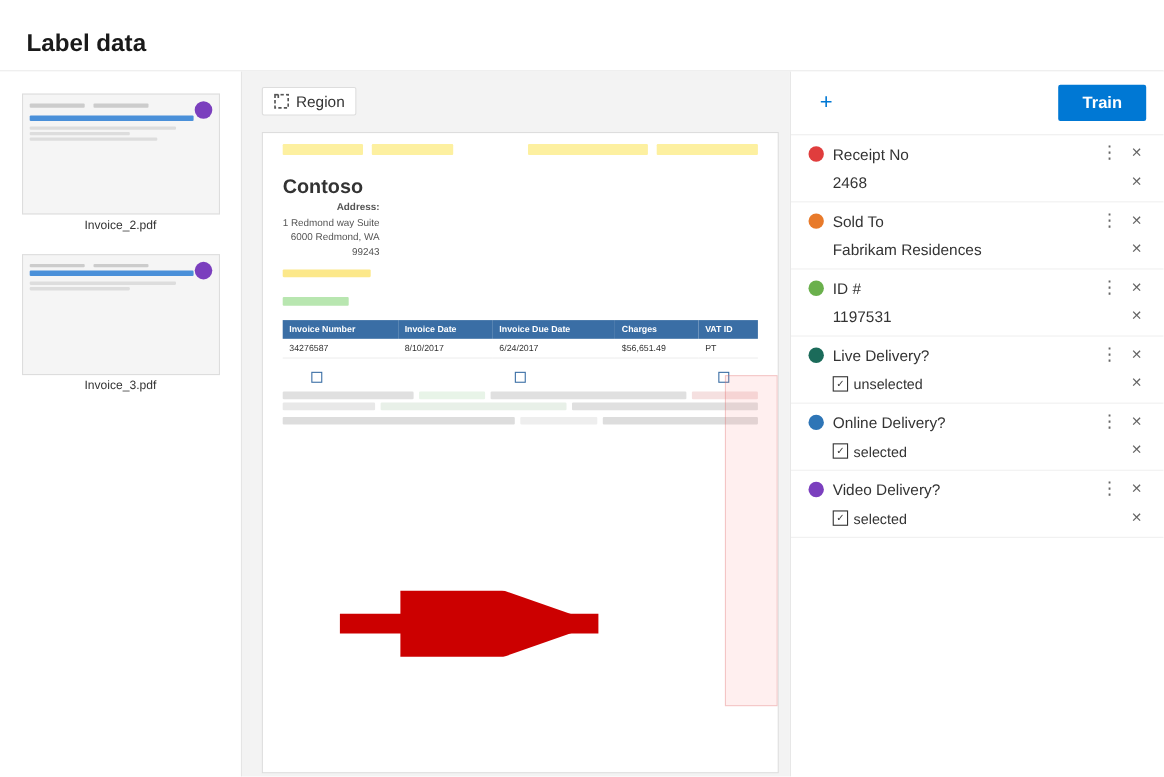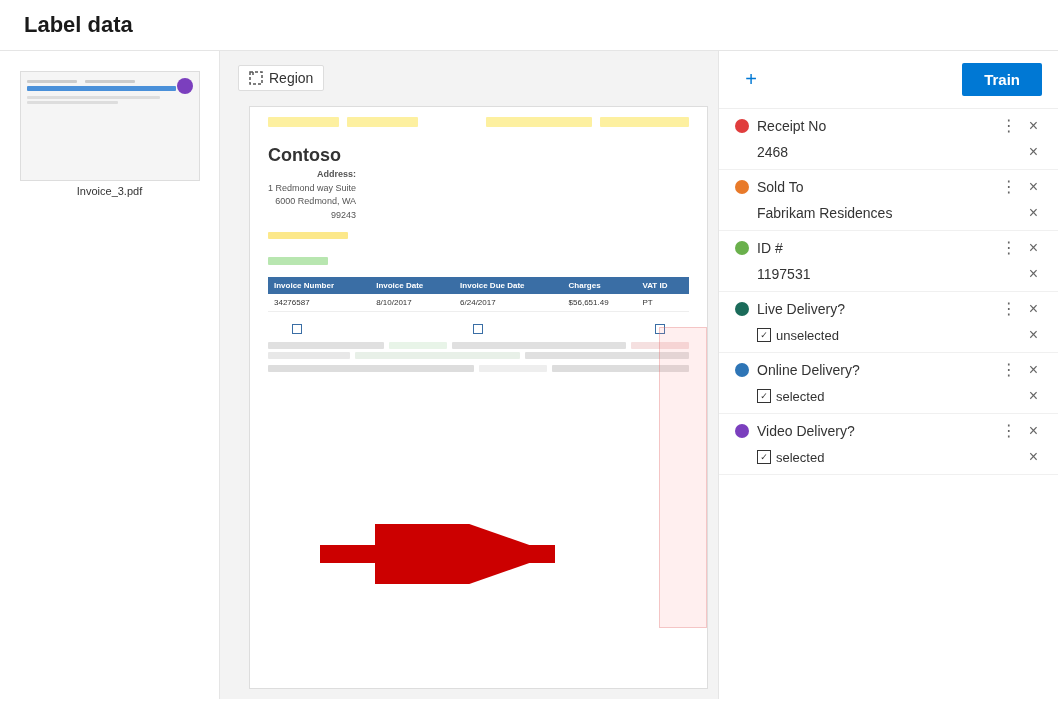"Label data" .page-title { padding: 12px 24px 12px -> 26px 24px 12px }
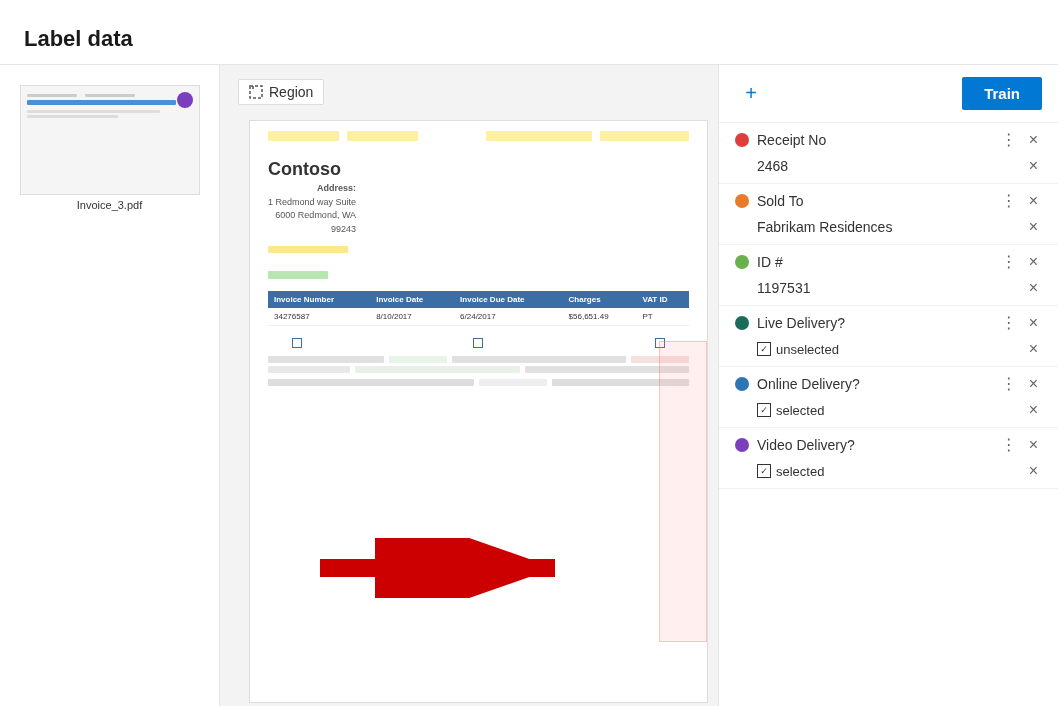"Contoso" .invoice-preview { margin-left: 11px -> none }
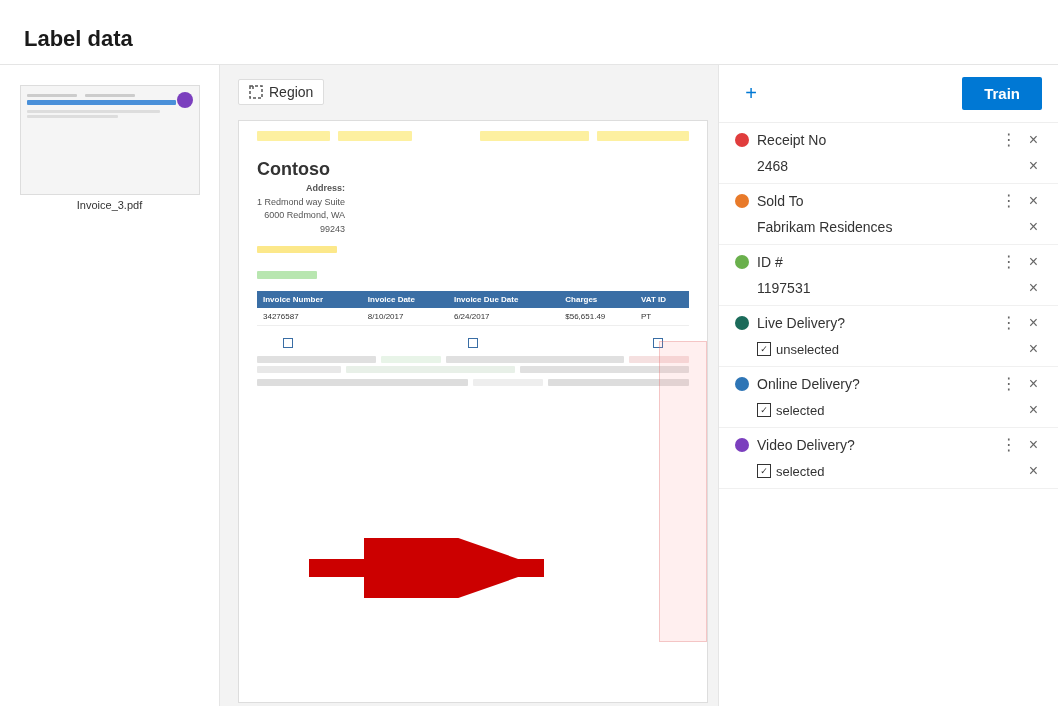"Invoice_2.pdf" div.sidebar-item { html: none -> <div> <div> <div></div> <div> <div></div> <div></div> </div> <div></div> <div> <div></div> <div></div> <div></div> </div> </div> <div>Invoice_2.pdf</div> </div> }
